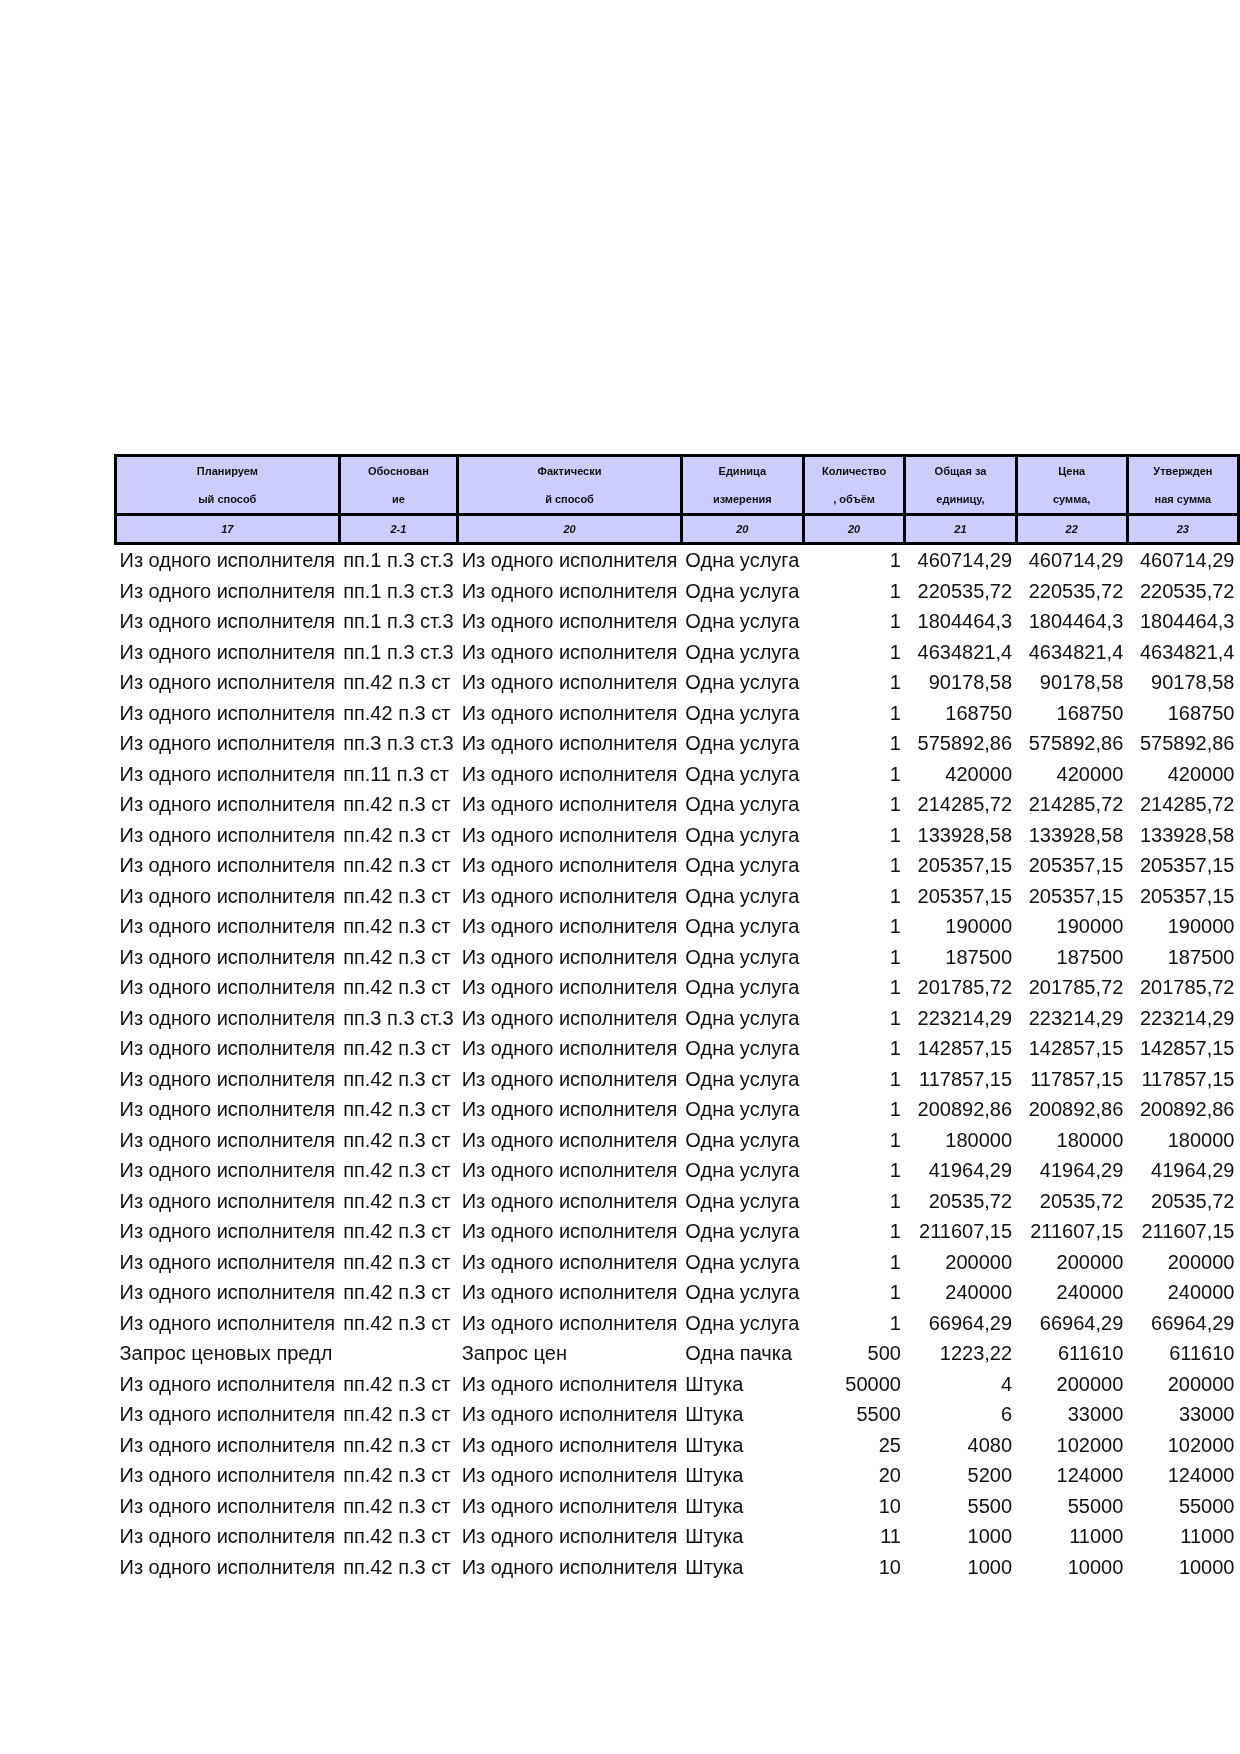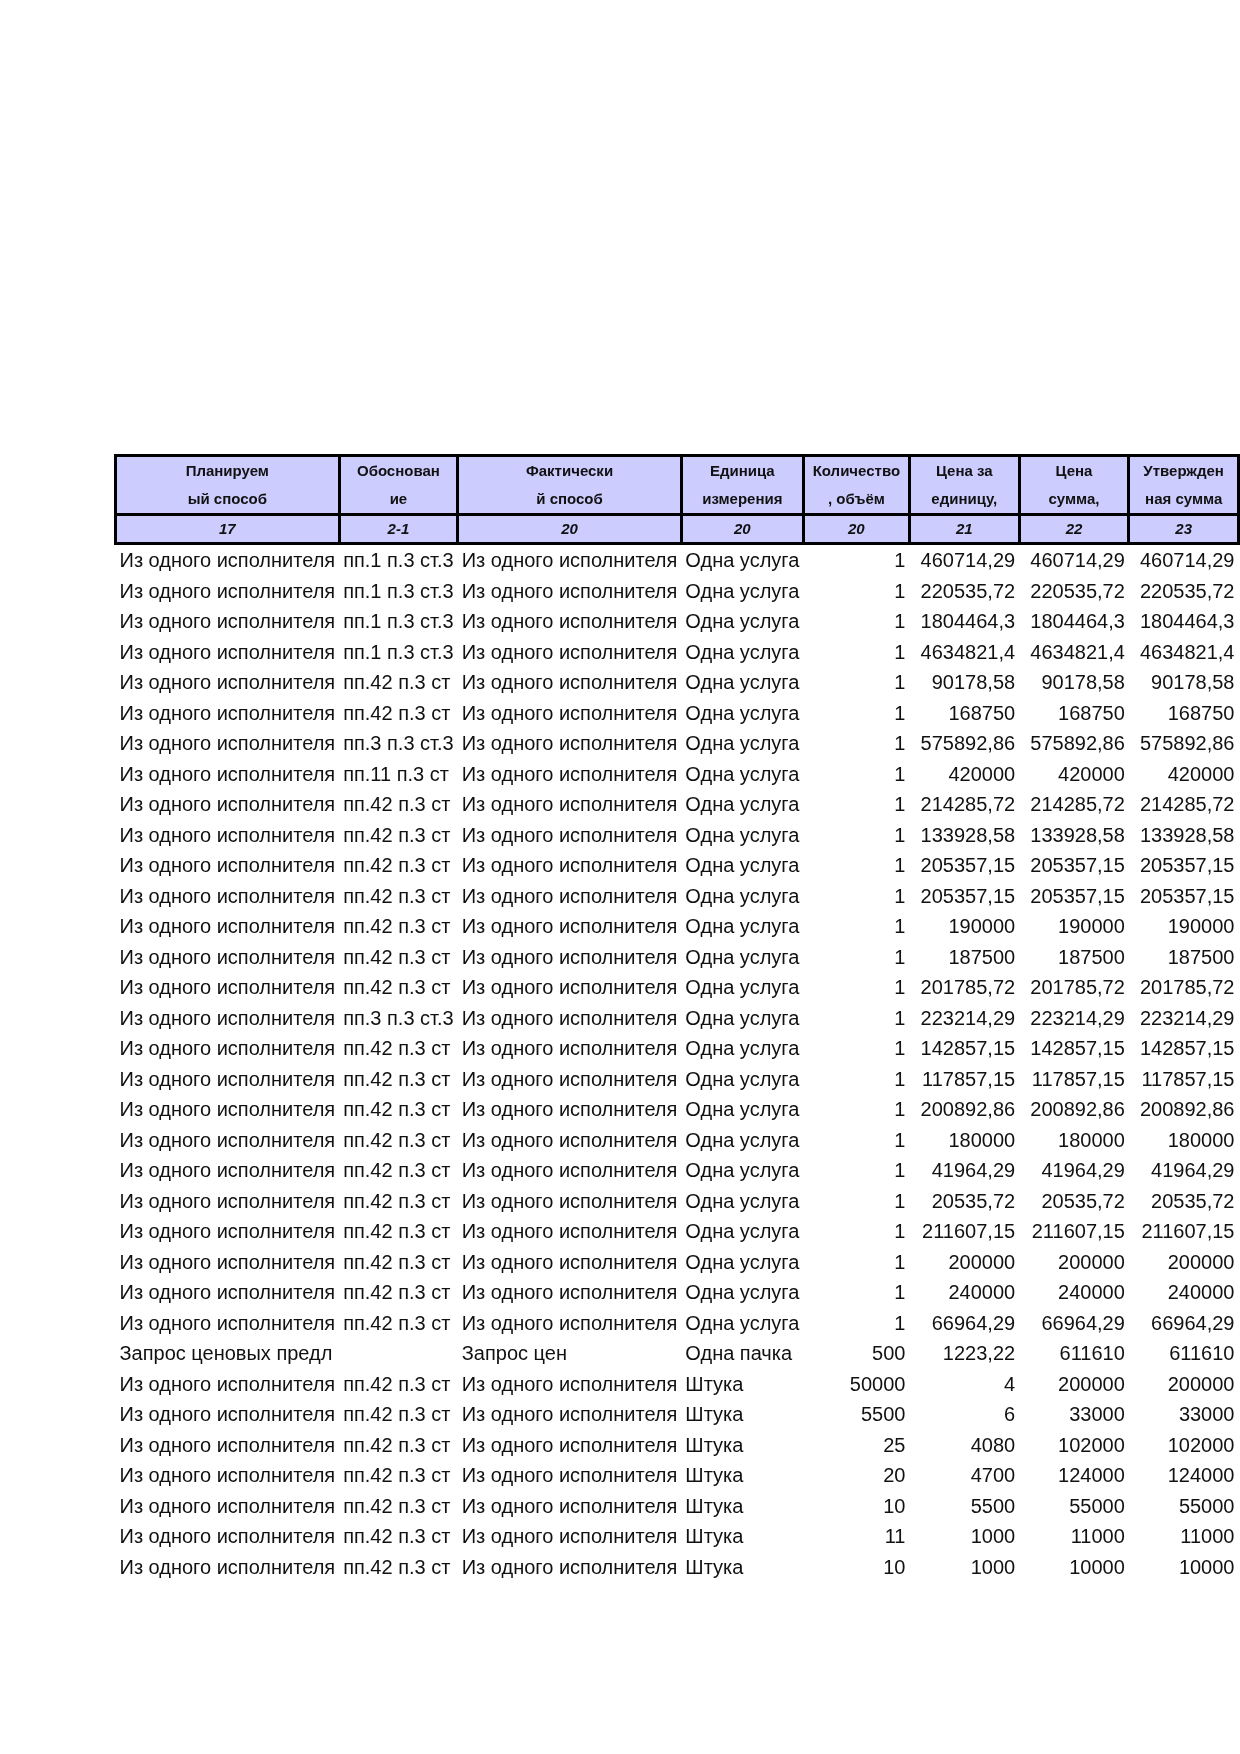"Планируем" thead th { font-size: 15px -> 11px }
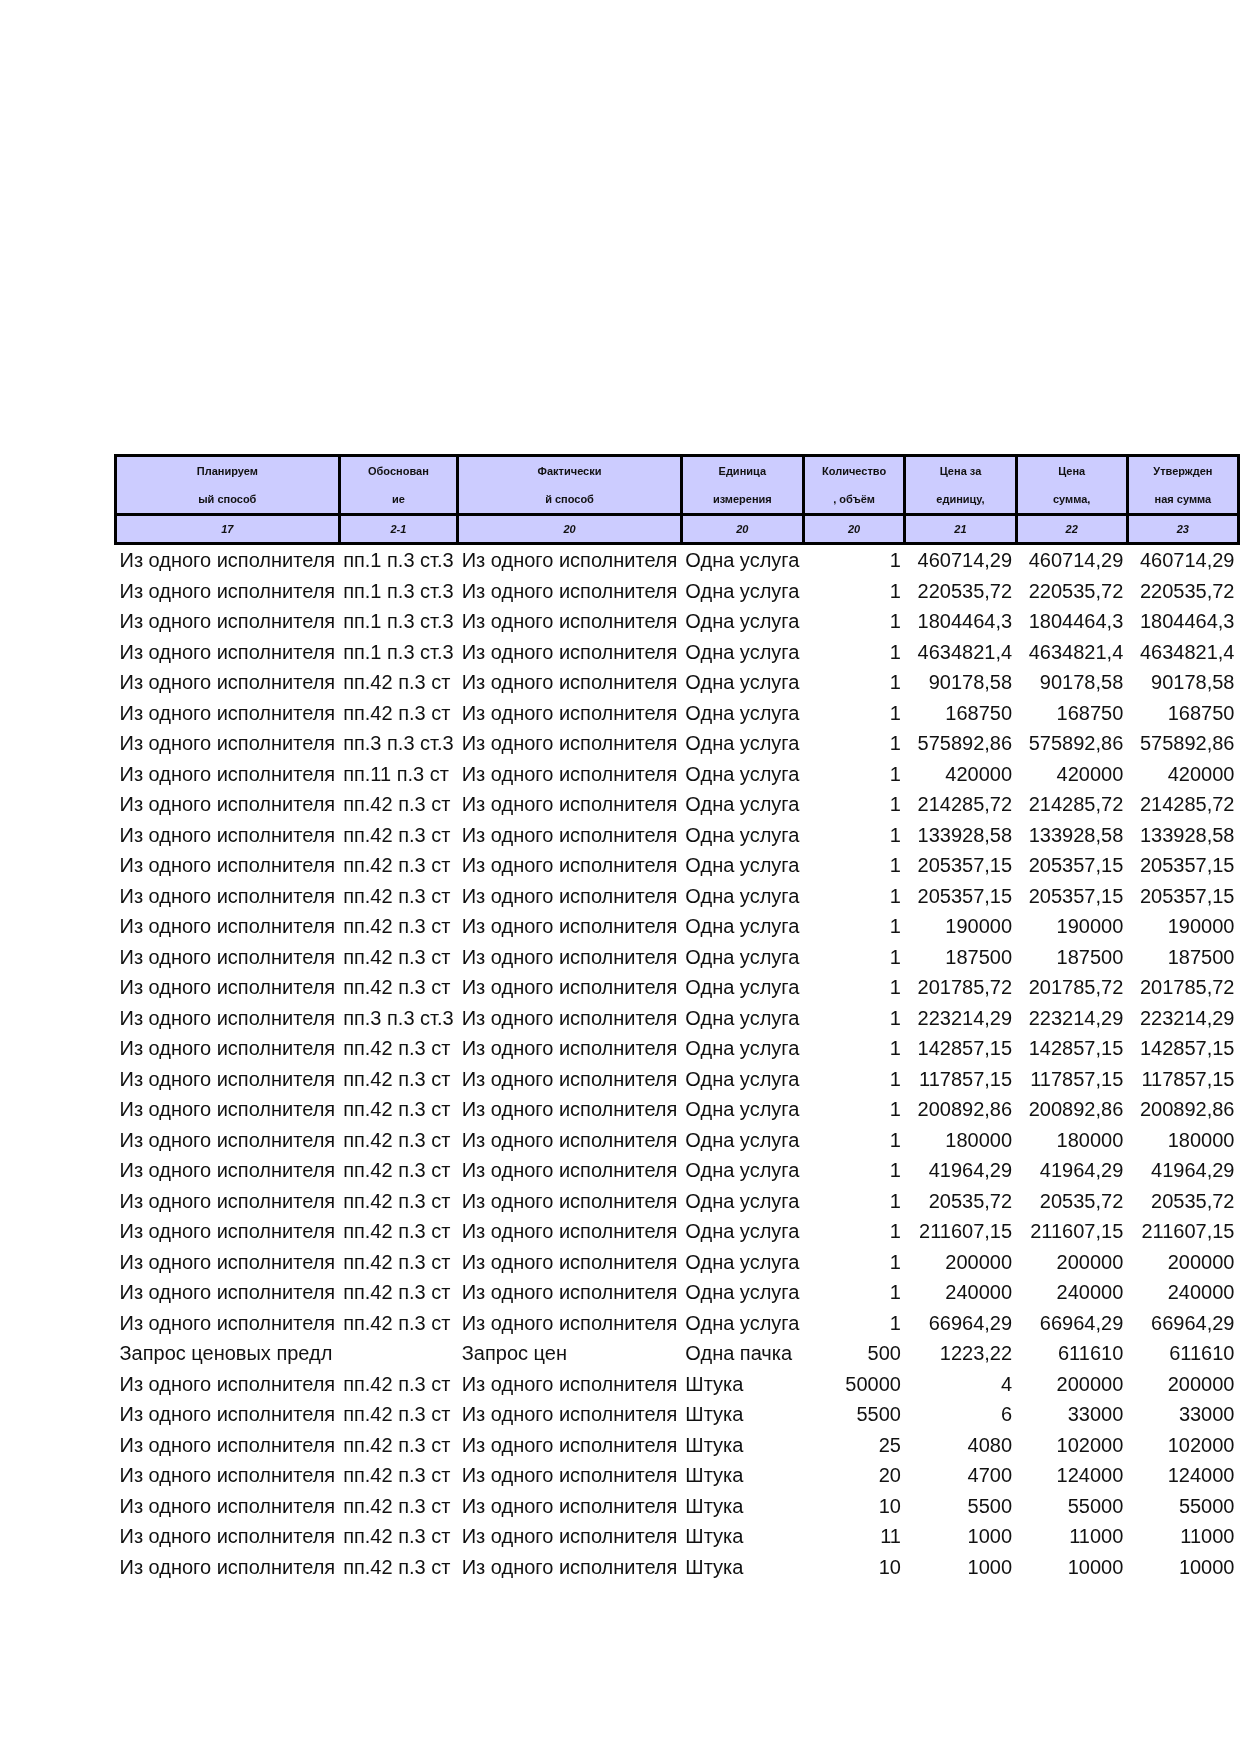"Цена за" span { text: Цена -> Общая }
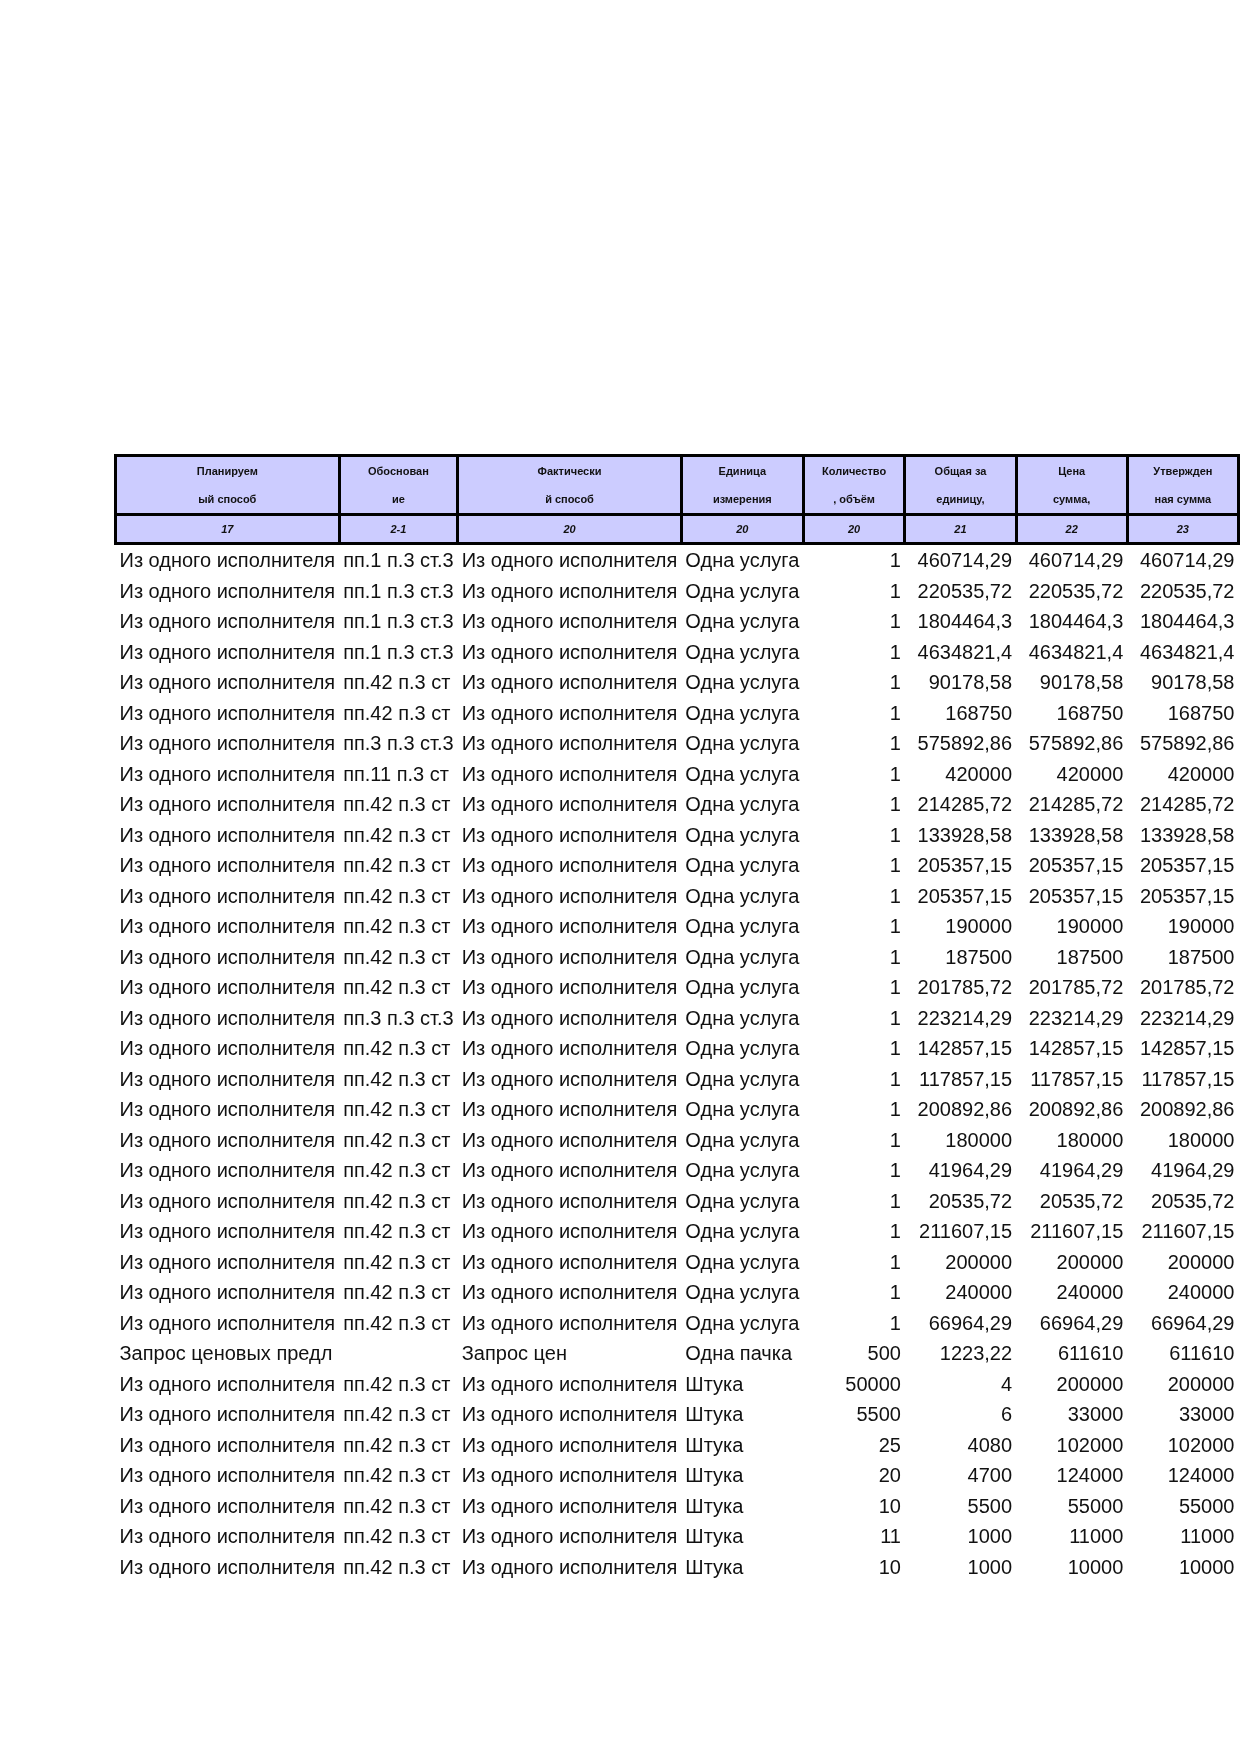"4700" td.num { text: 4700 -> 5200 }
